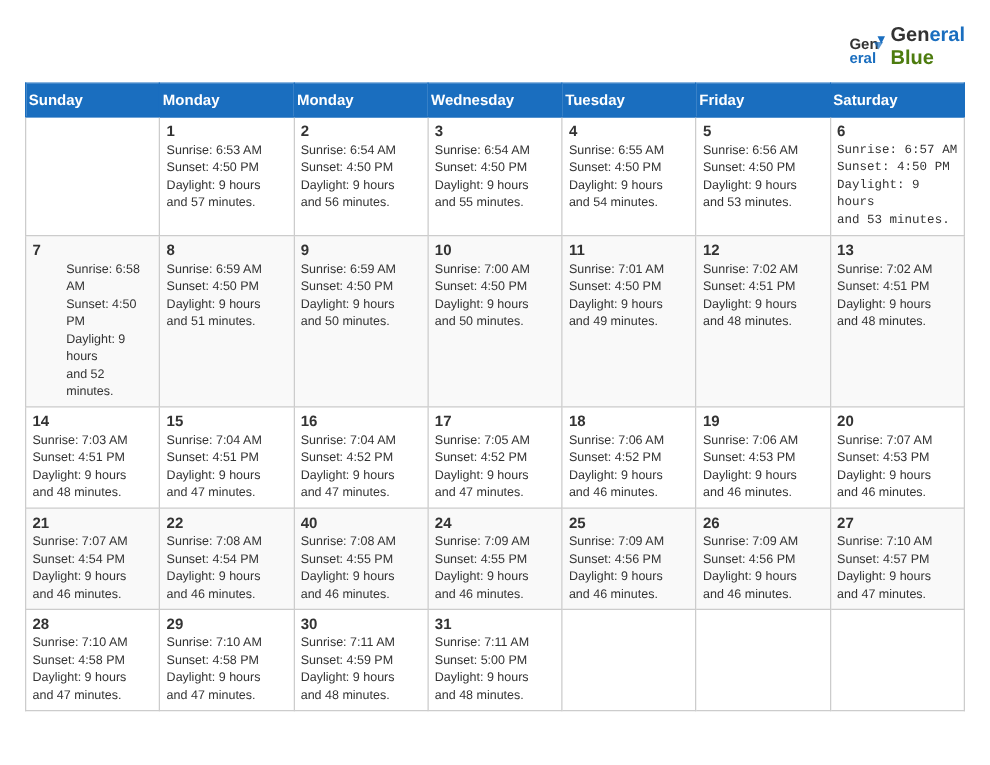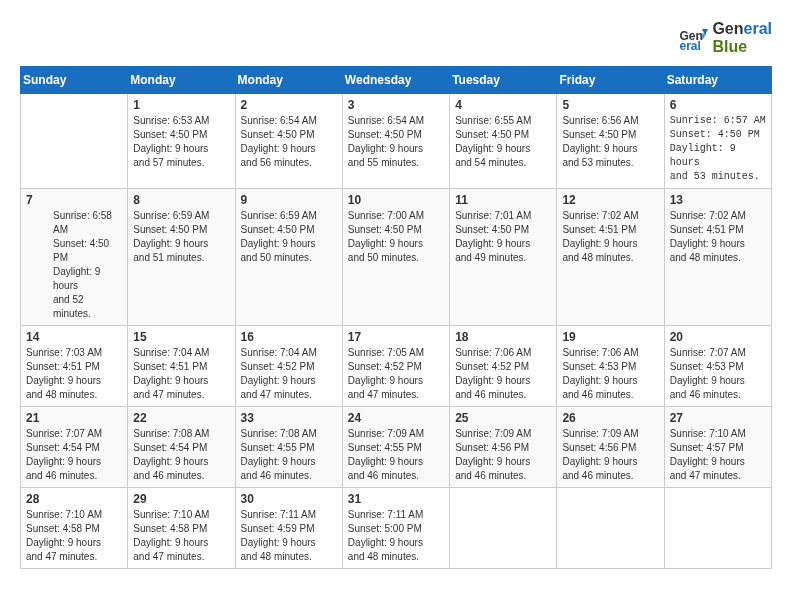"33" span.day-num { text: 33 -> 40 }
